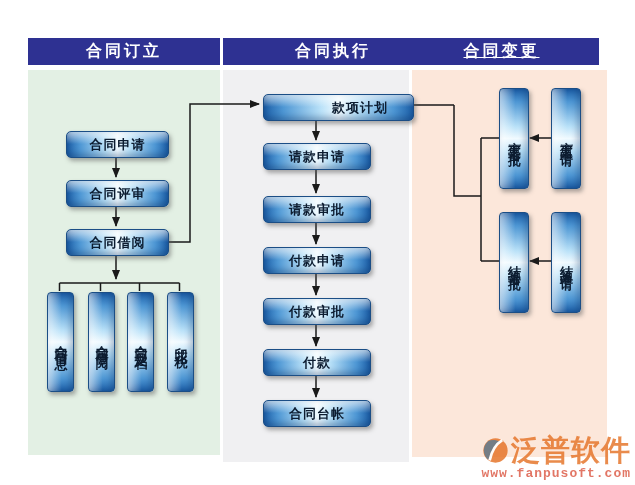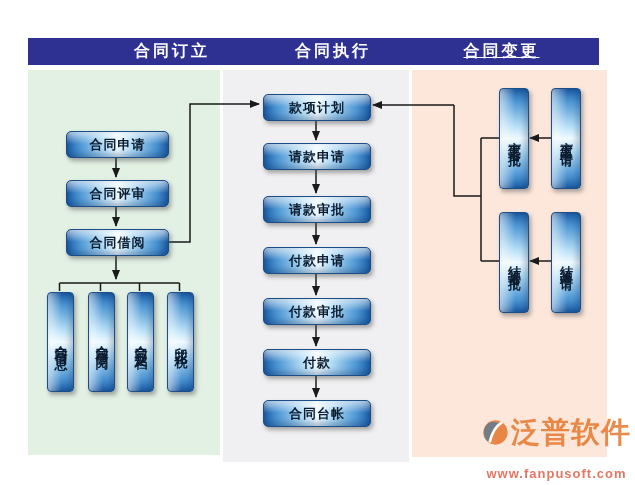"合同订立" div.col-header { padding-left: 48px -> none }
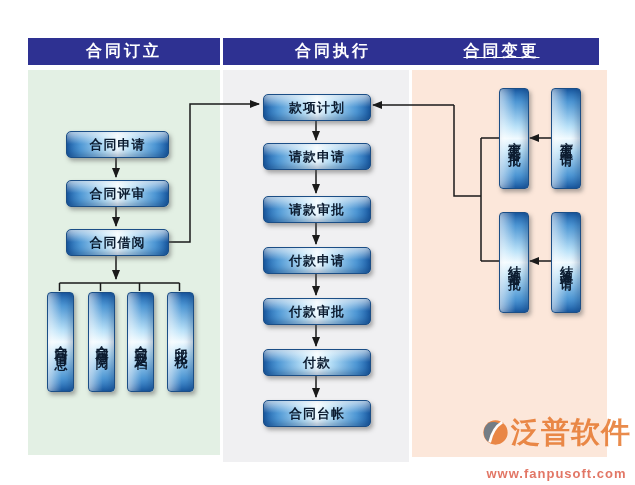"款项计划" div.hnode { padding-left: none -> 43px }
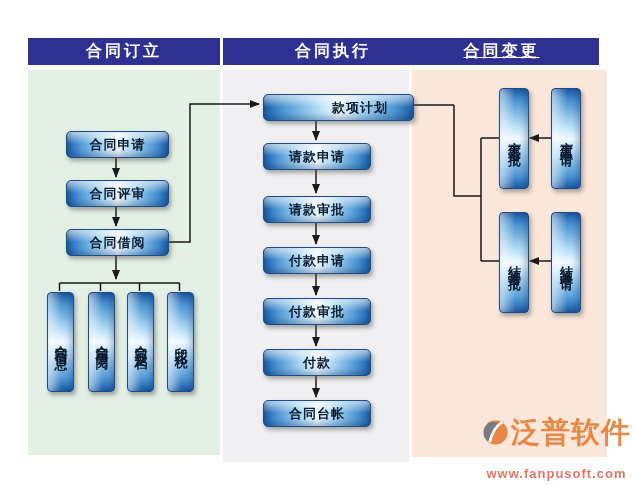"www.fanpusoft.com" .wm-url { font-family: Liberation Sans, sans-serif -> Liberation Mono, monospace; margin-top: 19px -> 1px }
